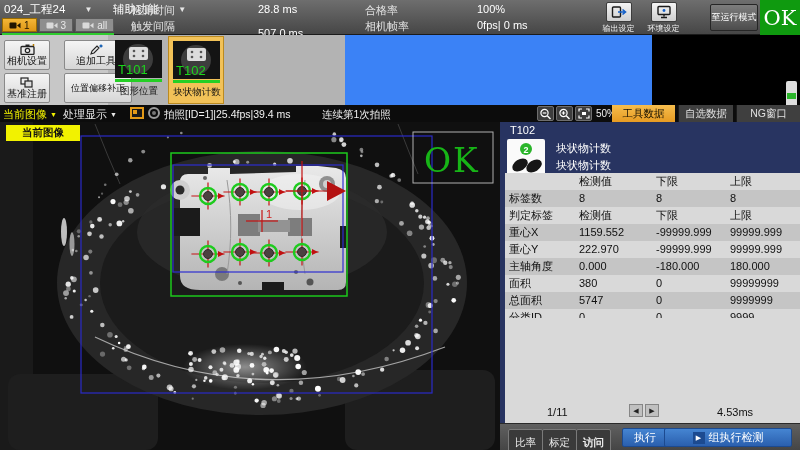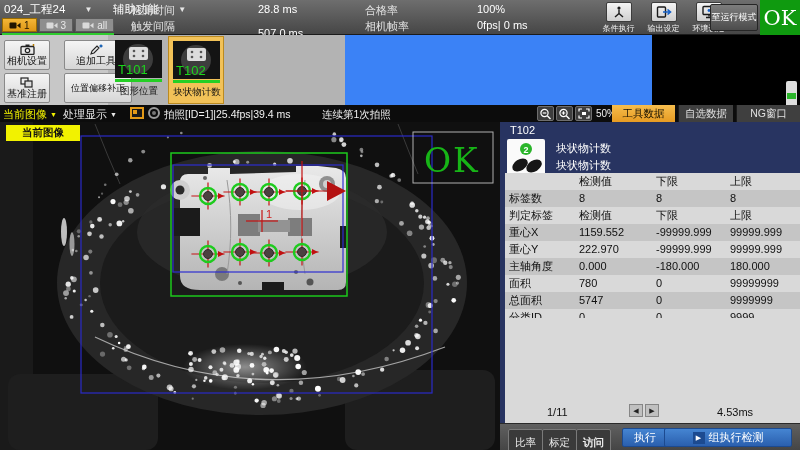"条件执行" div.hdr-tool { html: <div> <div> <svg> <circle></circle> <path></path> </svg> </div> <div>条件执行</div> </div> -> none }
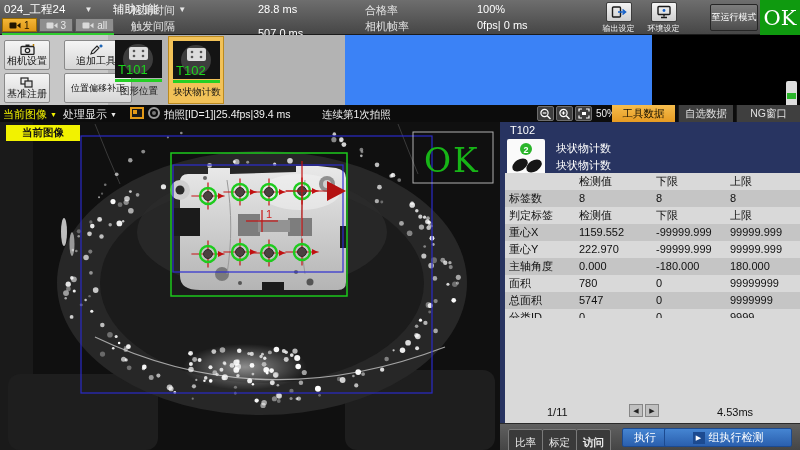"780" div { text: 780 -> 380 }
